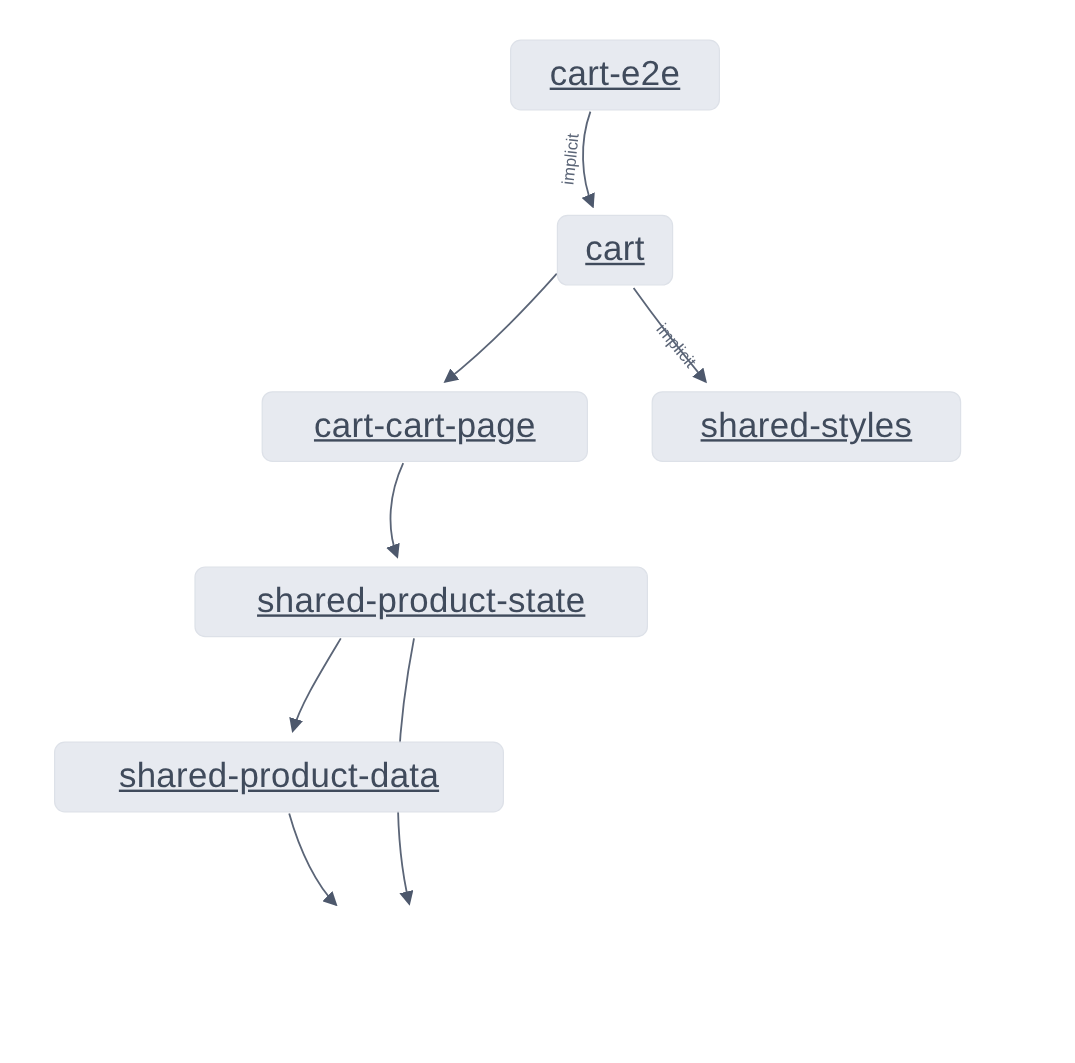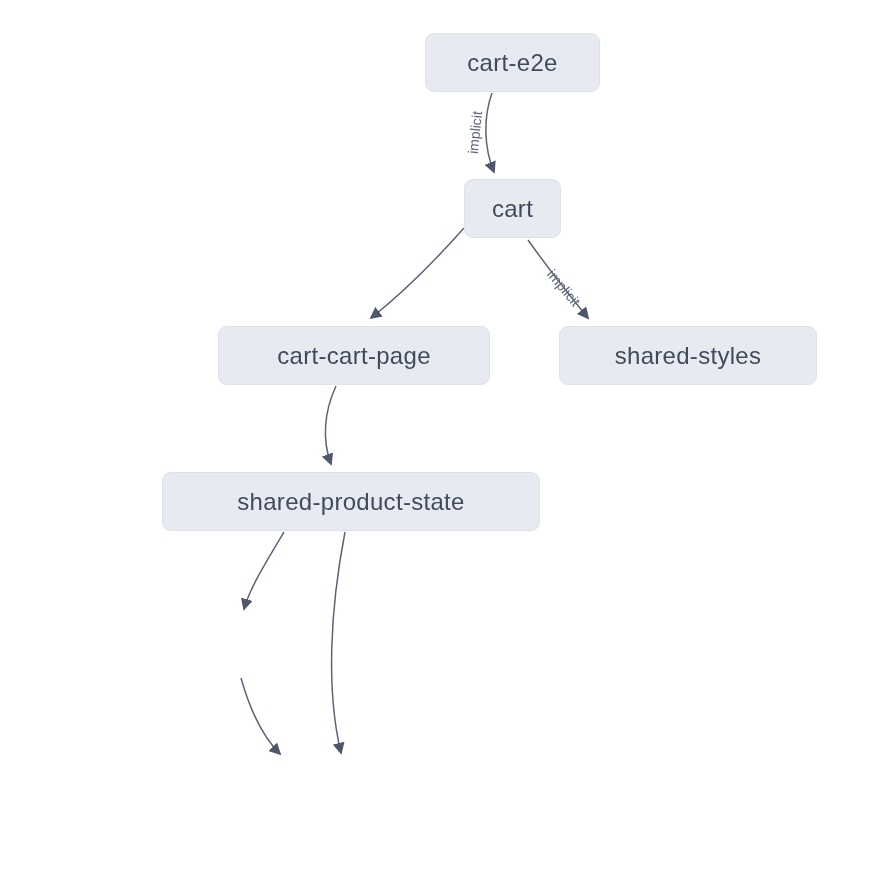"cart-e2e" .node-label { font-size: 24px -> 29px; text-decoration: none -> underline }
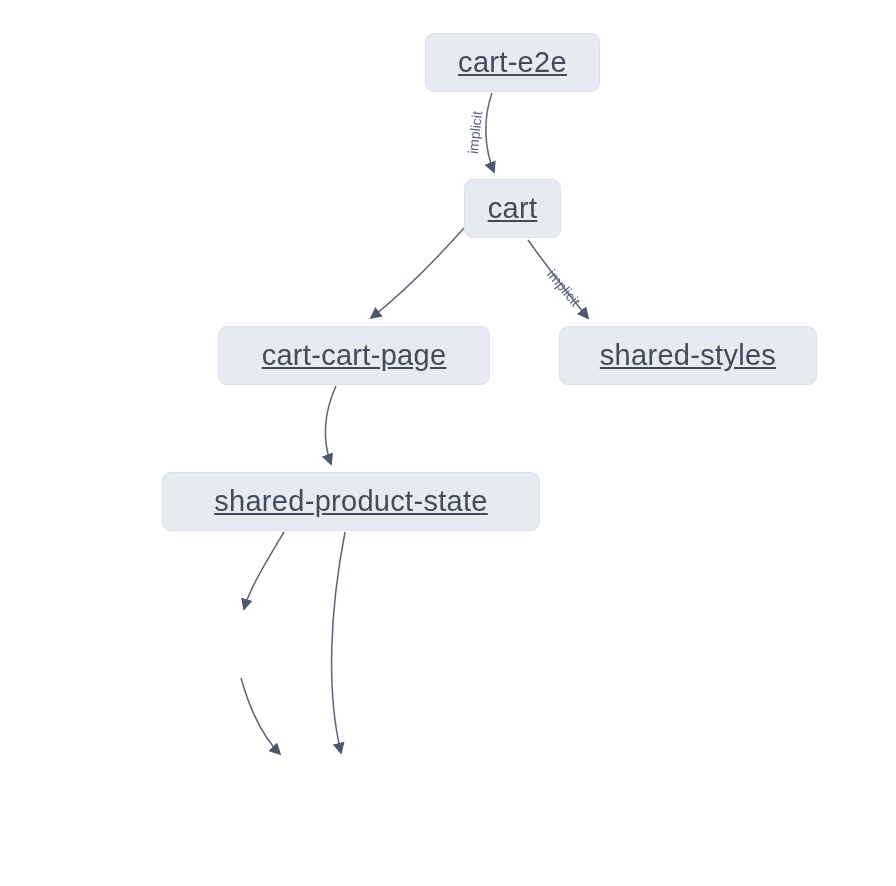"shared-styles" div.node { margin-left: 16px -> none }
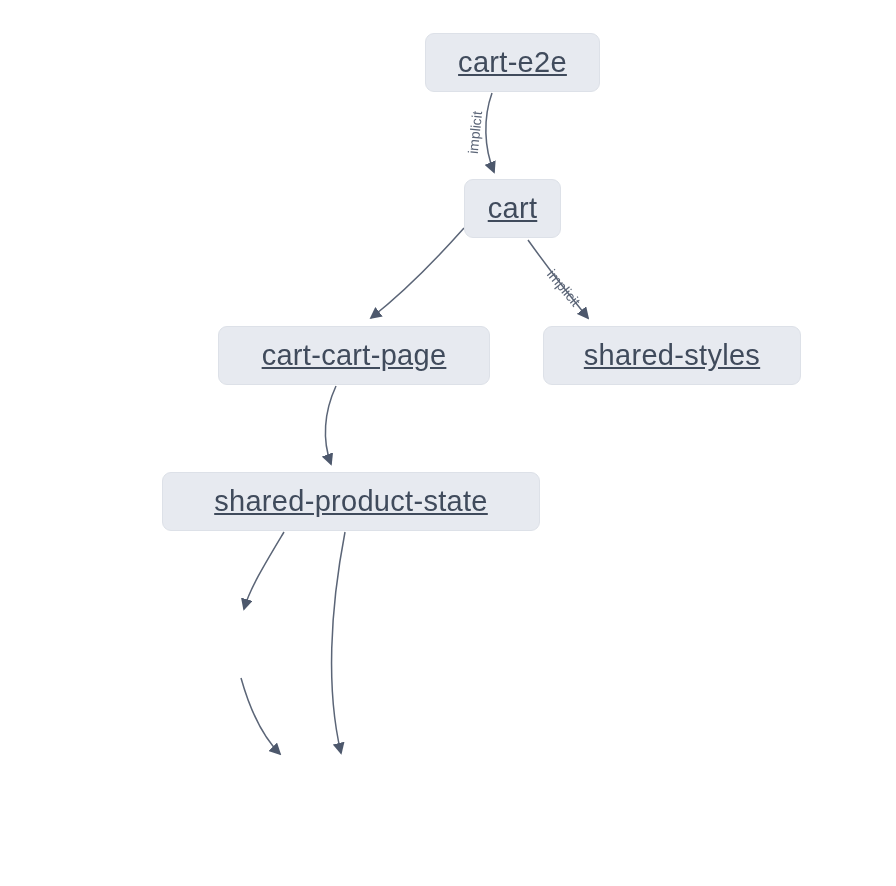"shared-product-data" div.node { html: none -> <div> <span>shared-product-data</span> </div> }
